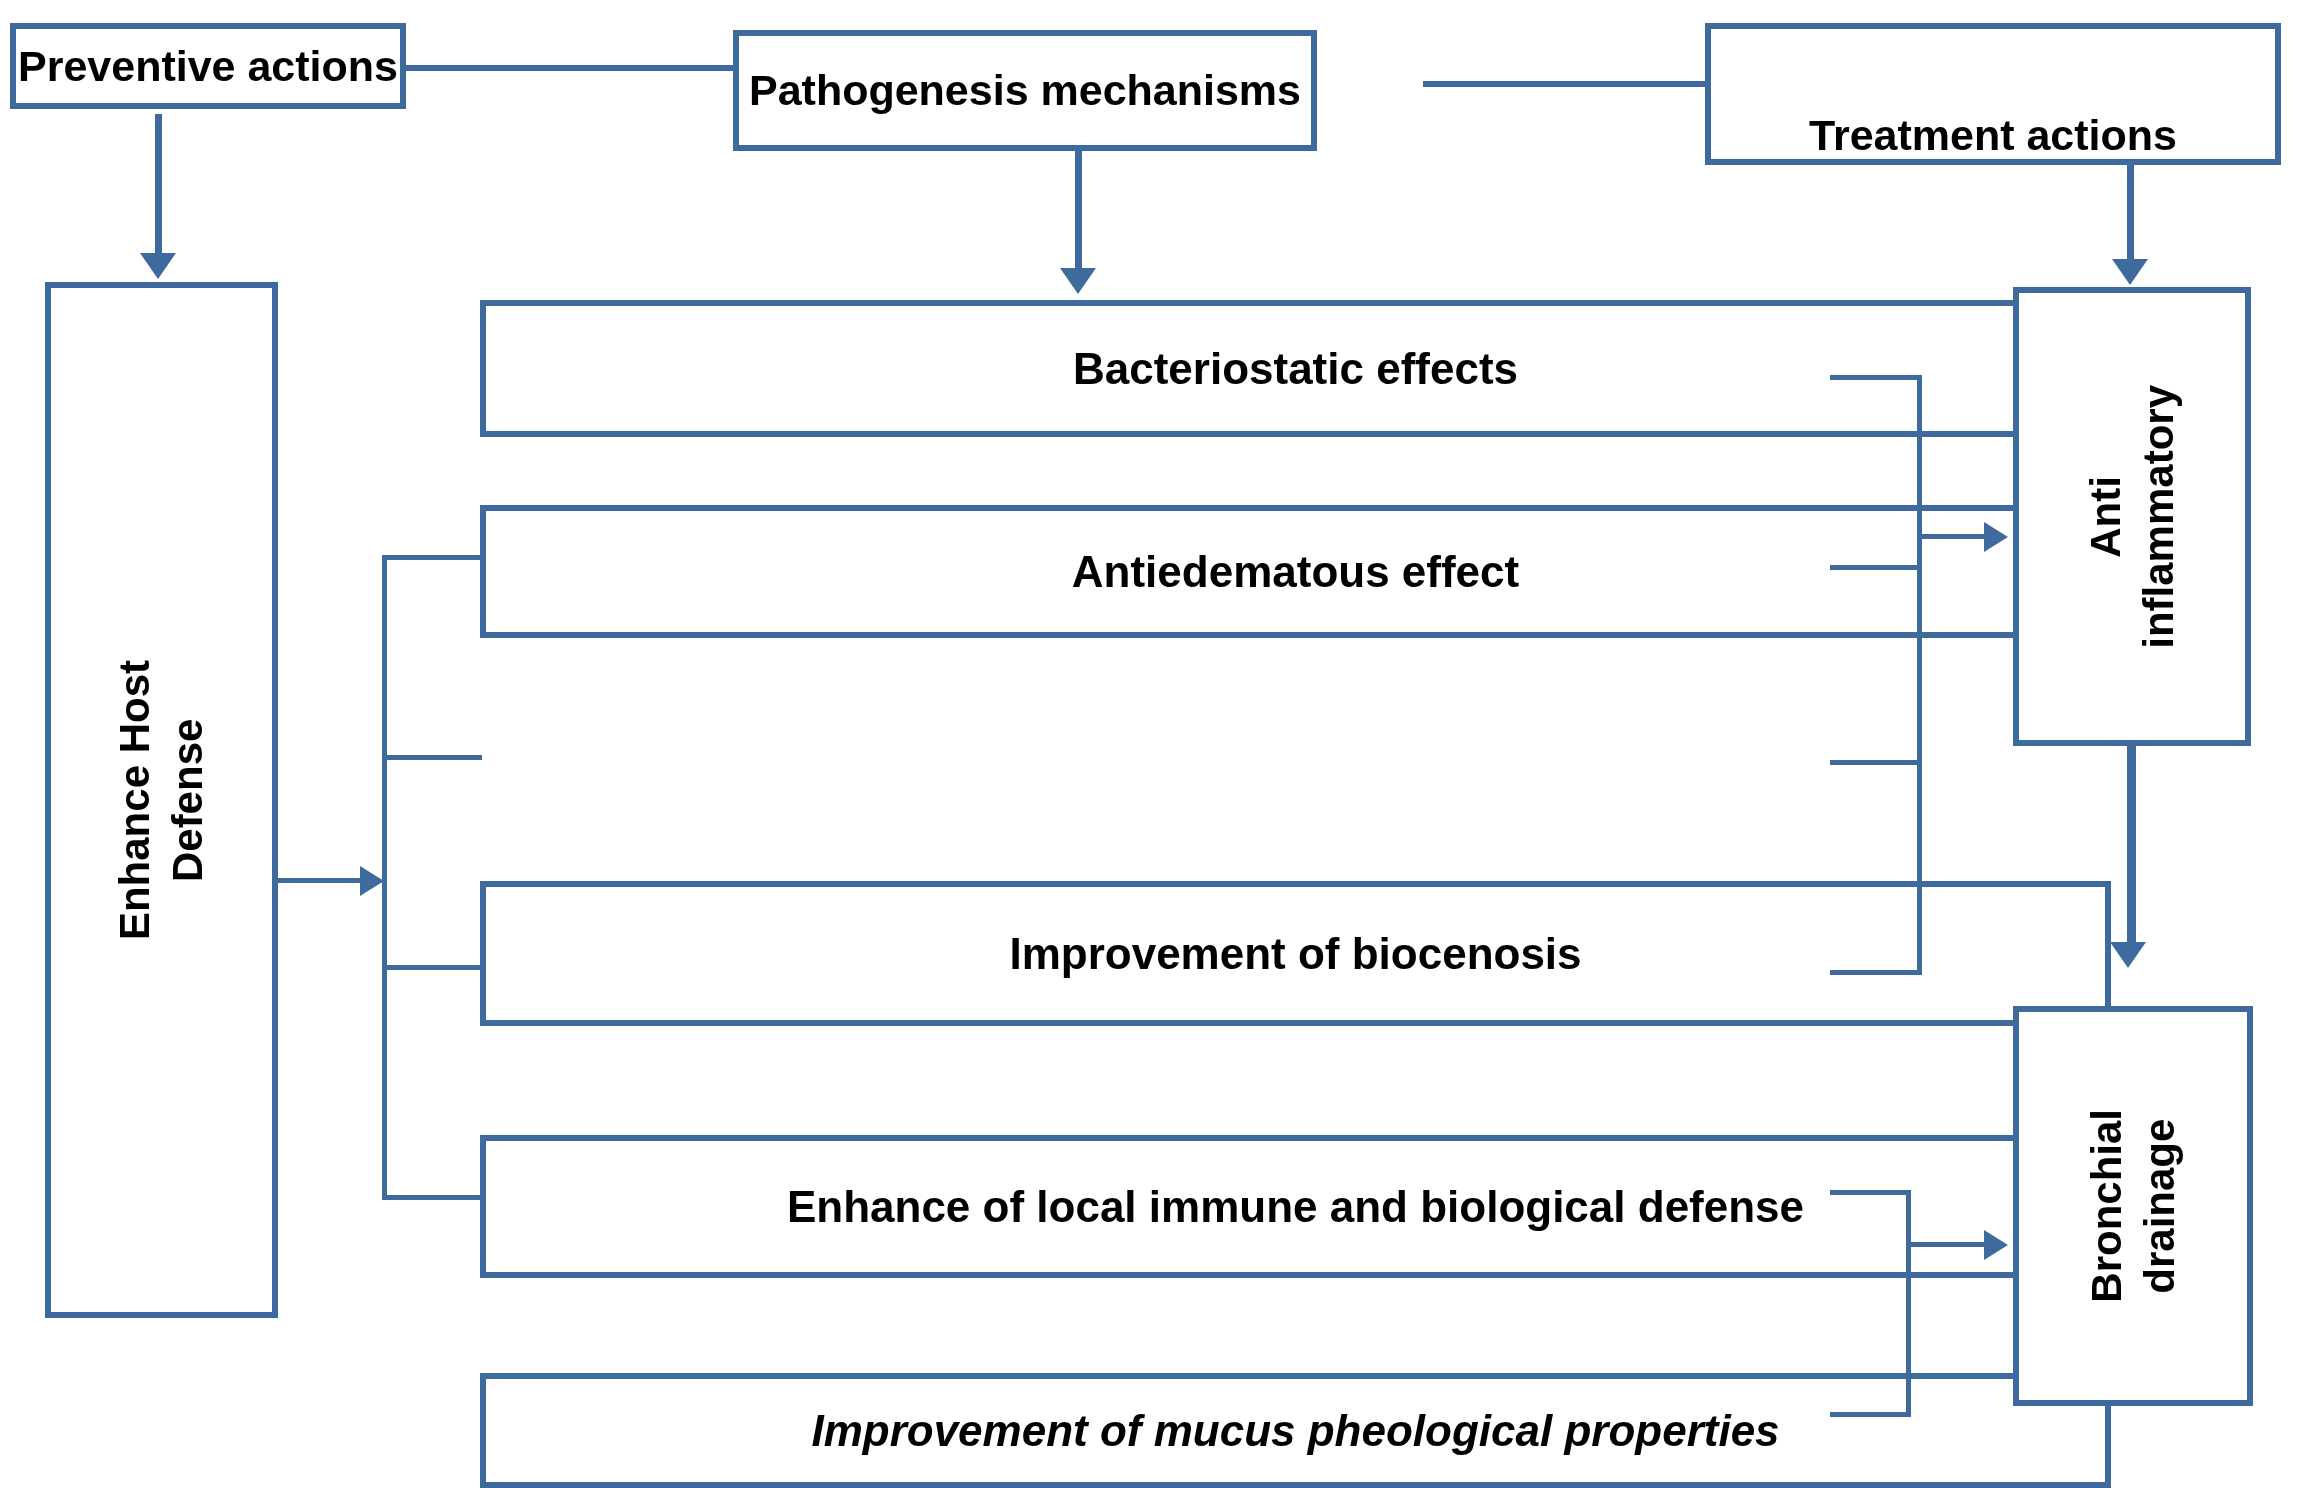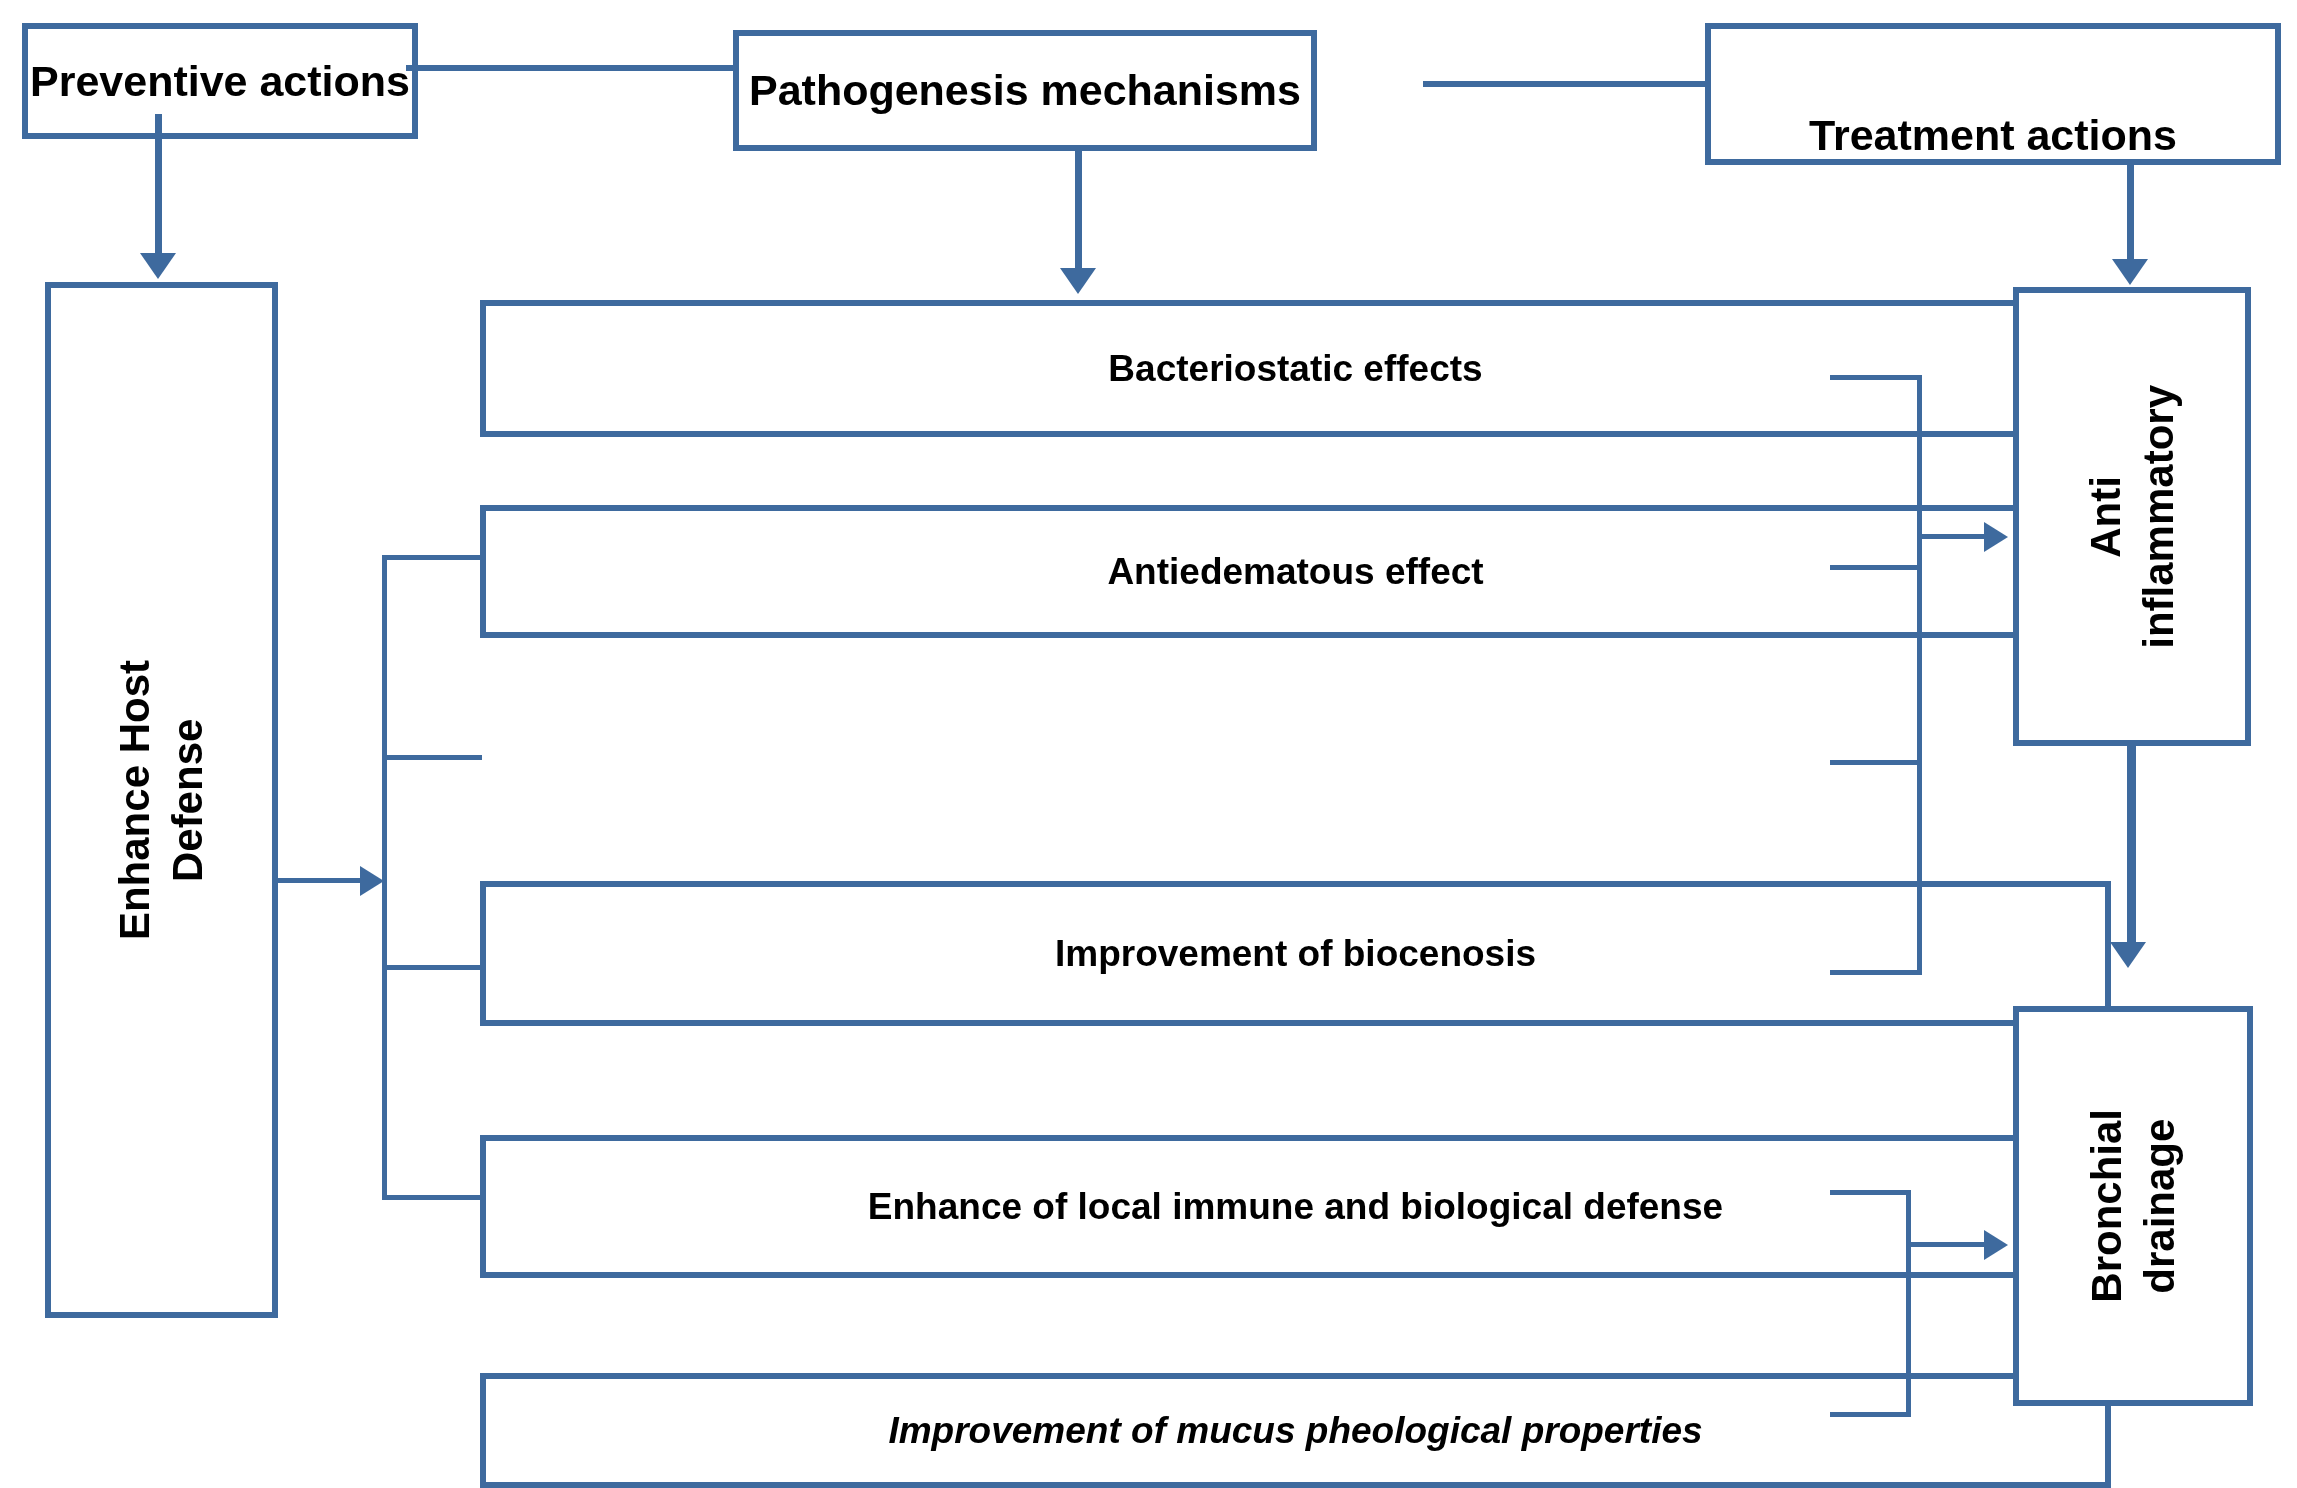"Preventive actions" #box-preventive { height: 116px -> 86px; margin-left: 12px -> none }
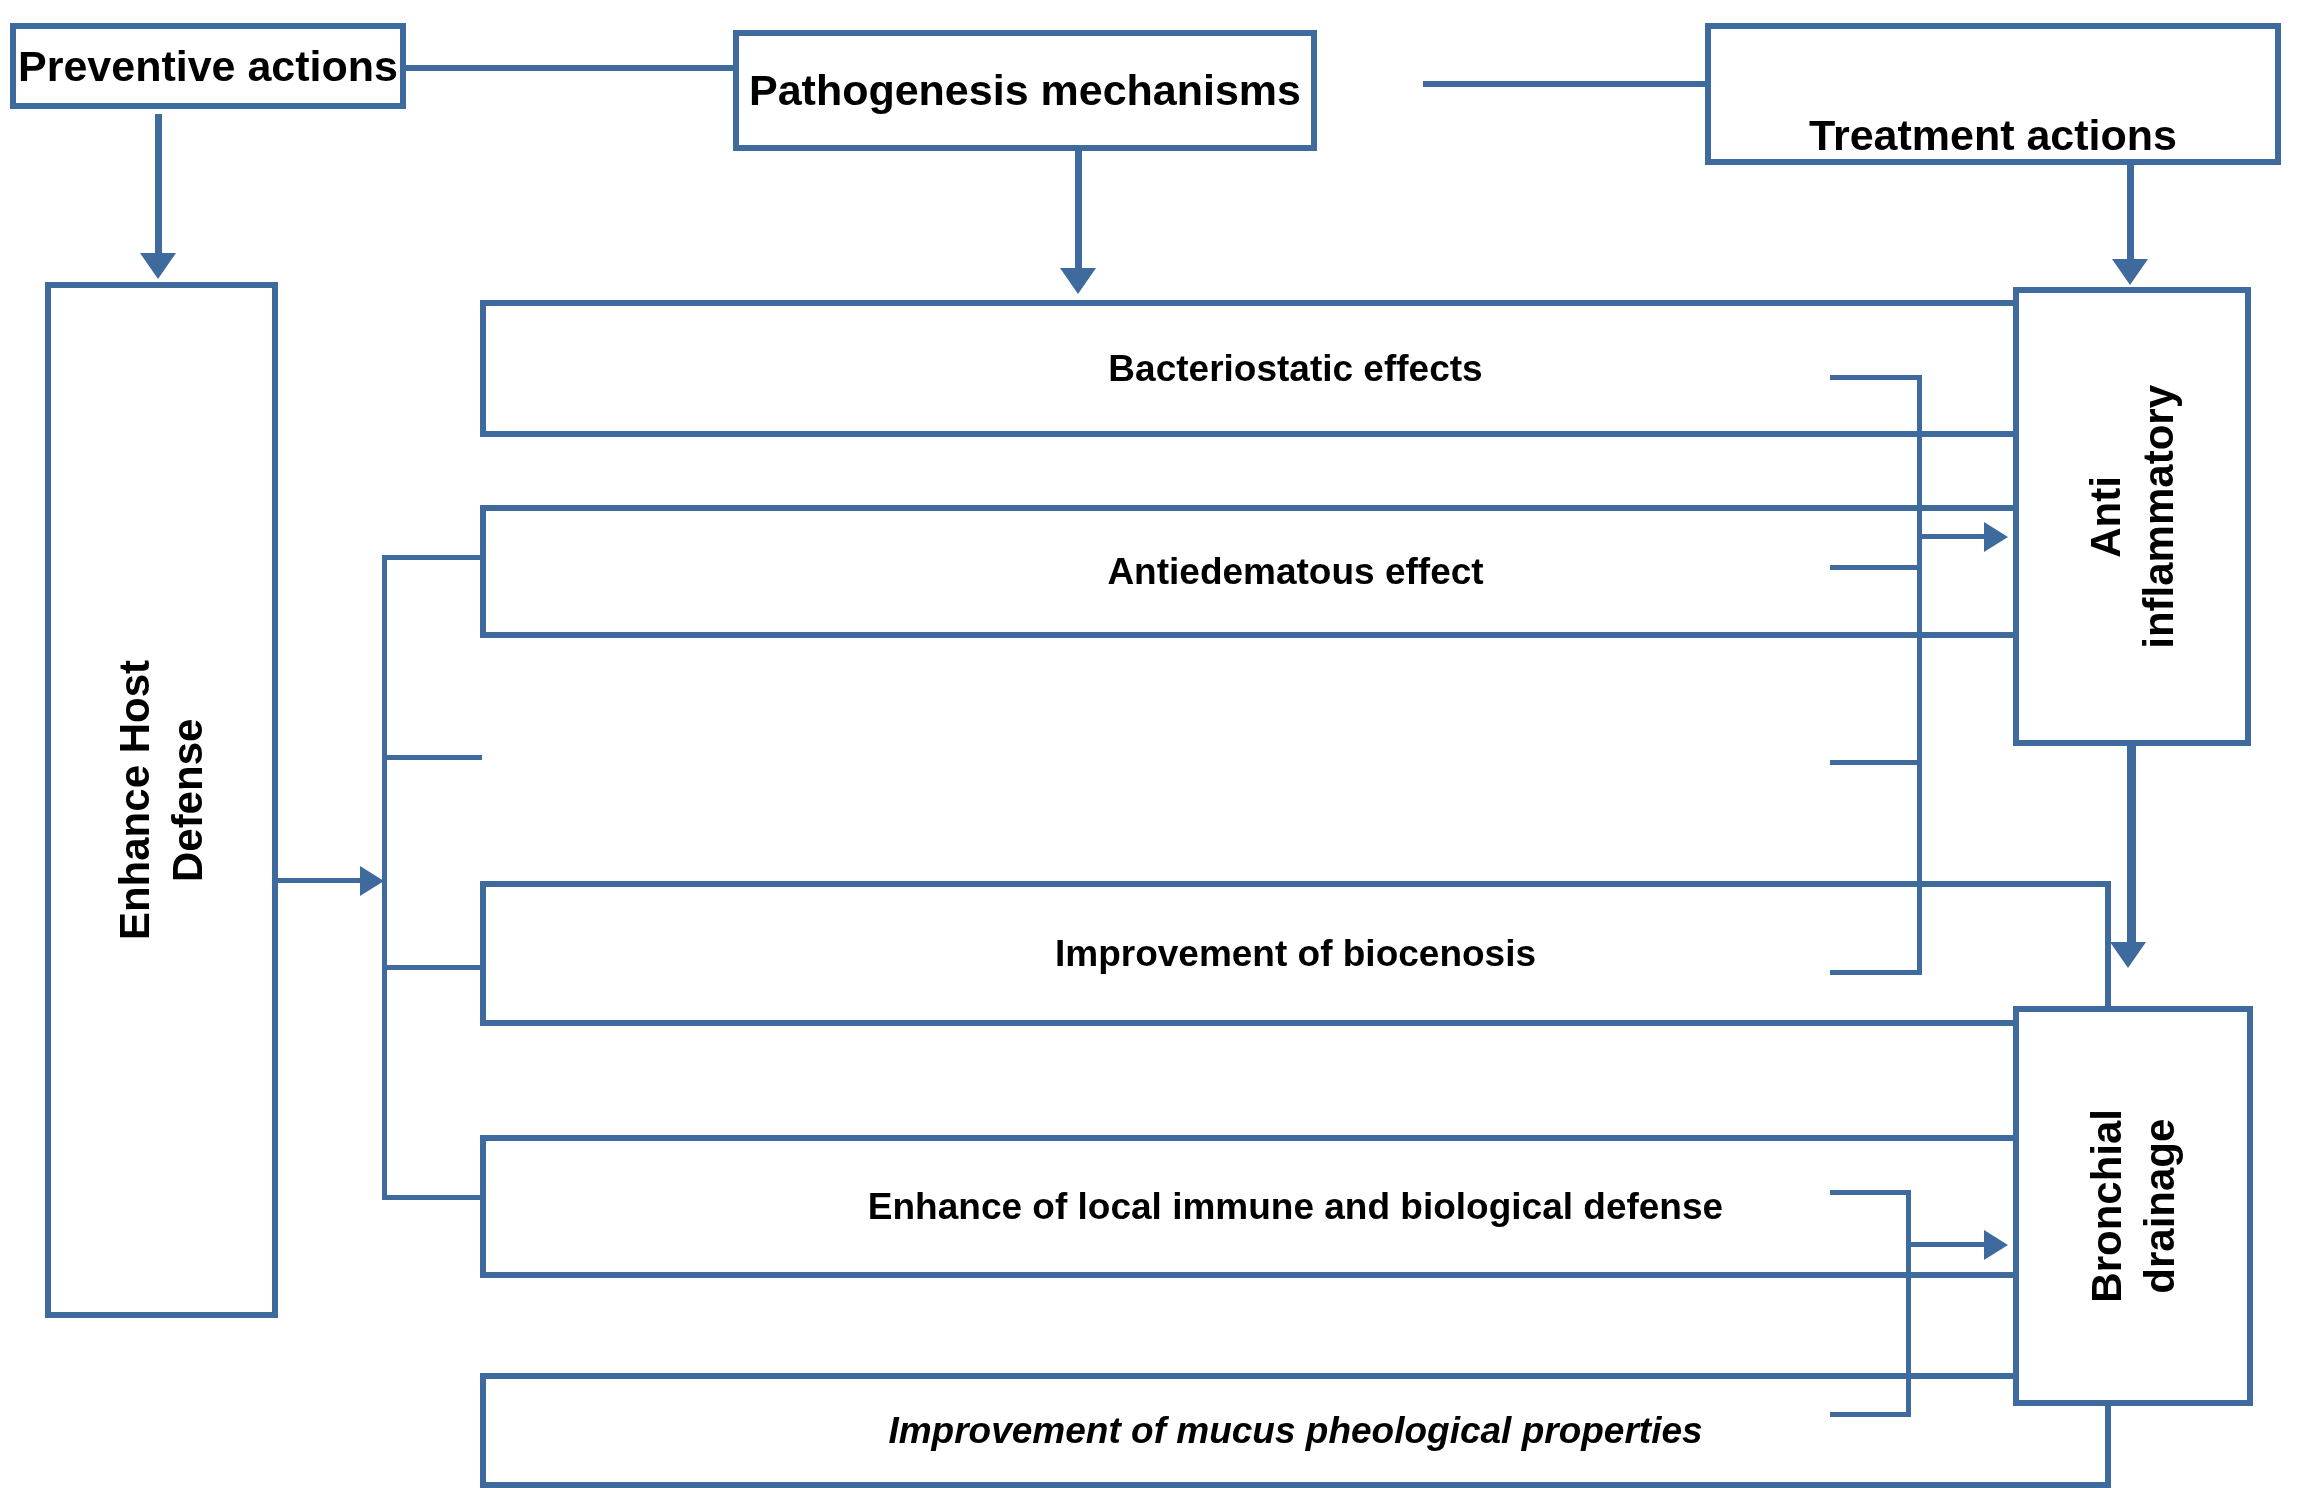"Bacteriostatic effects" .mid { font-size: 37px -> 44px }
